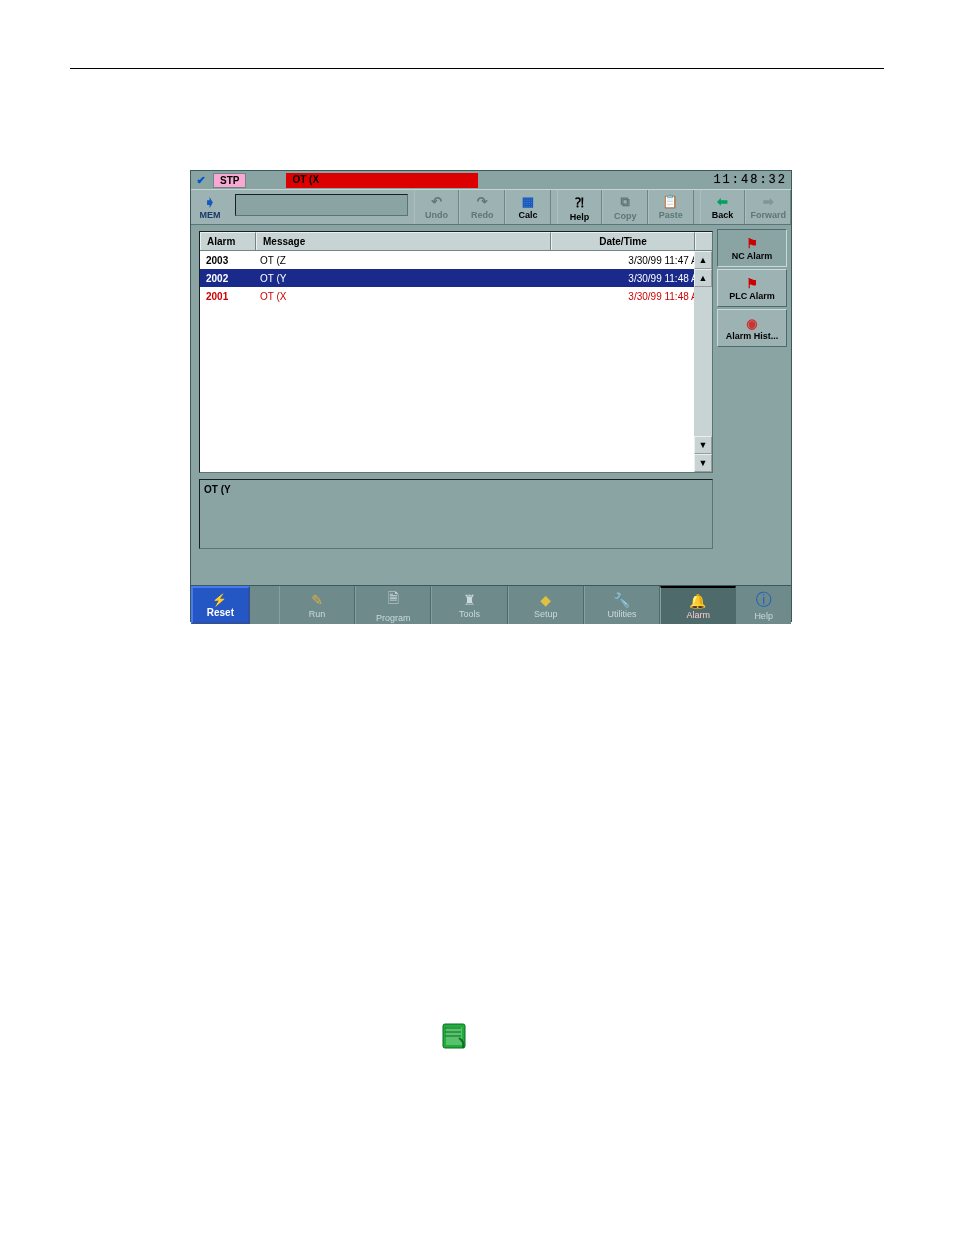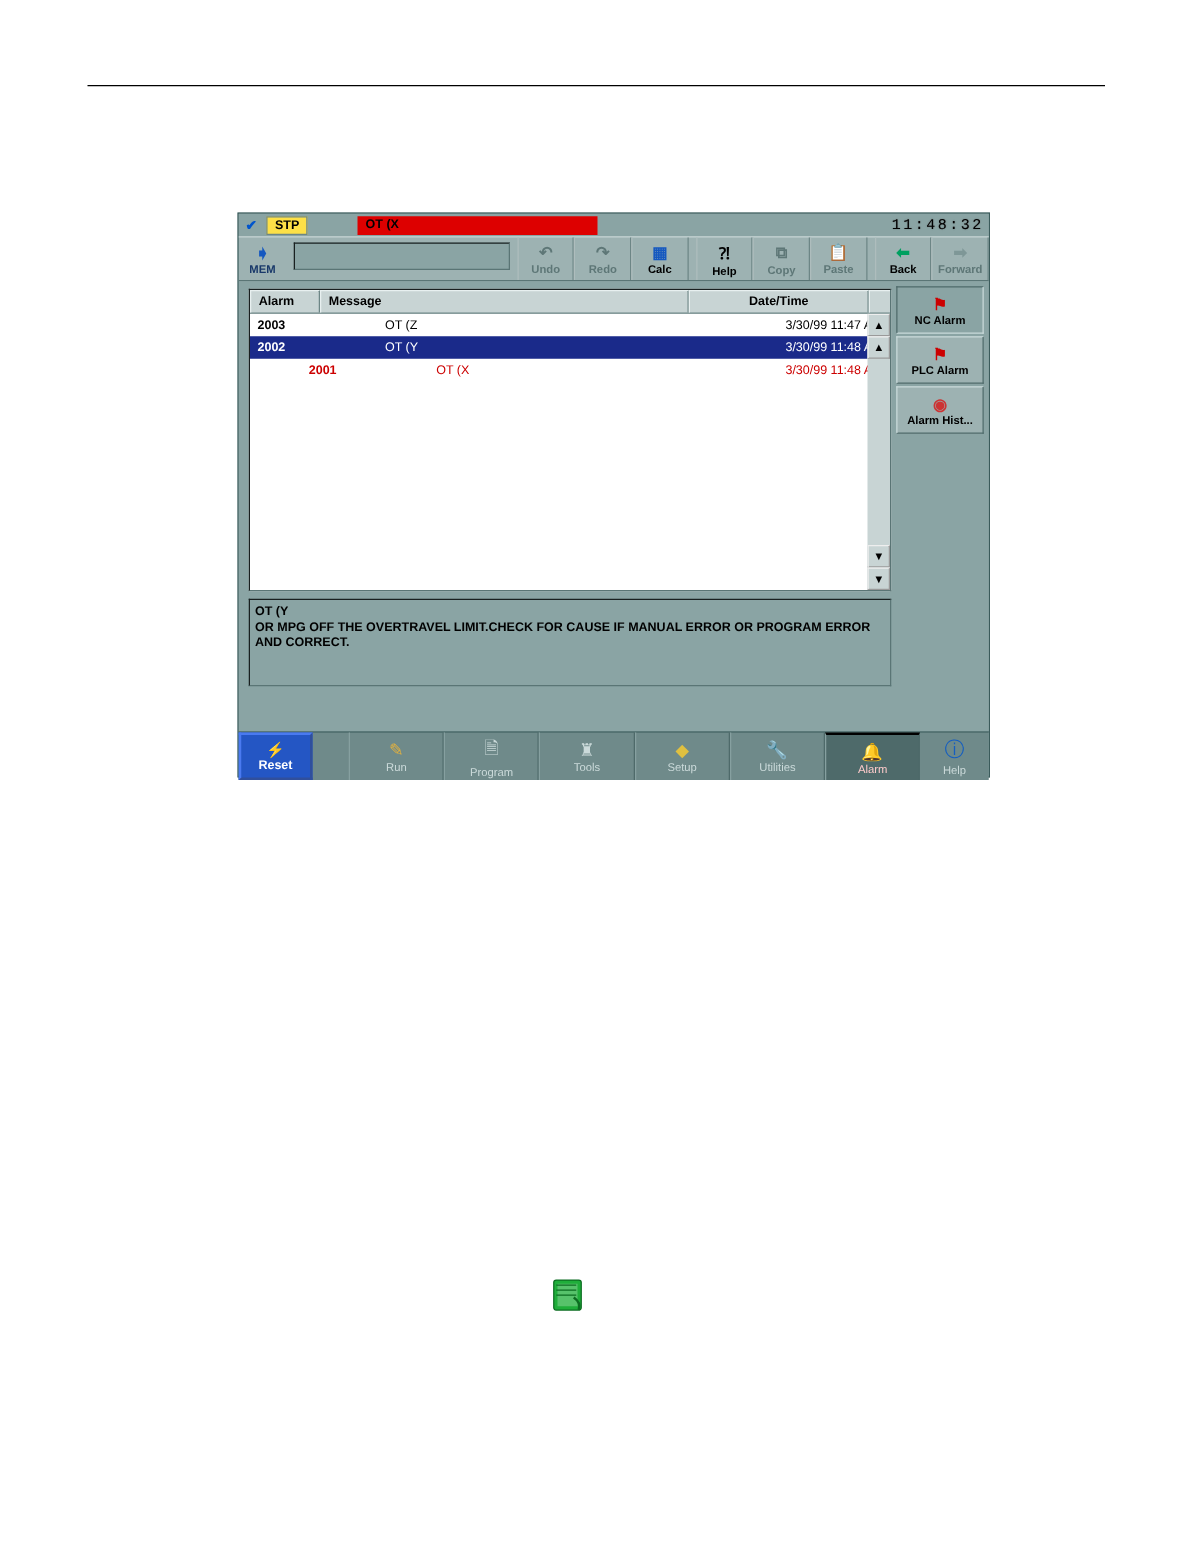"STP" .status-stp { background: #fde047 -> #f9a8d4 }
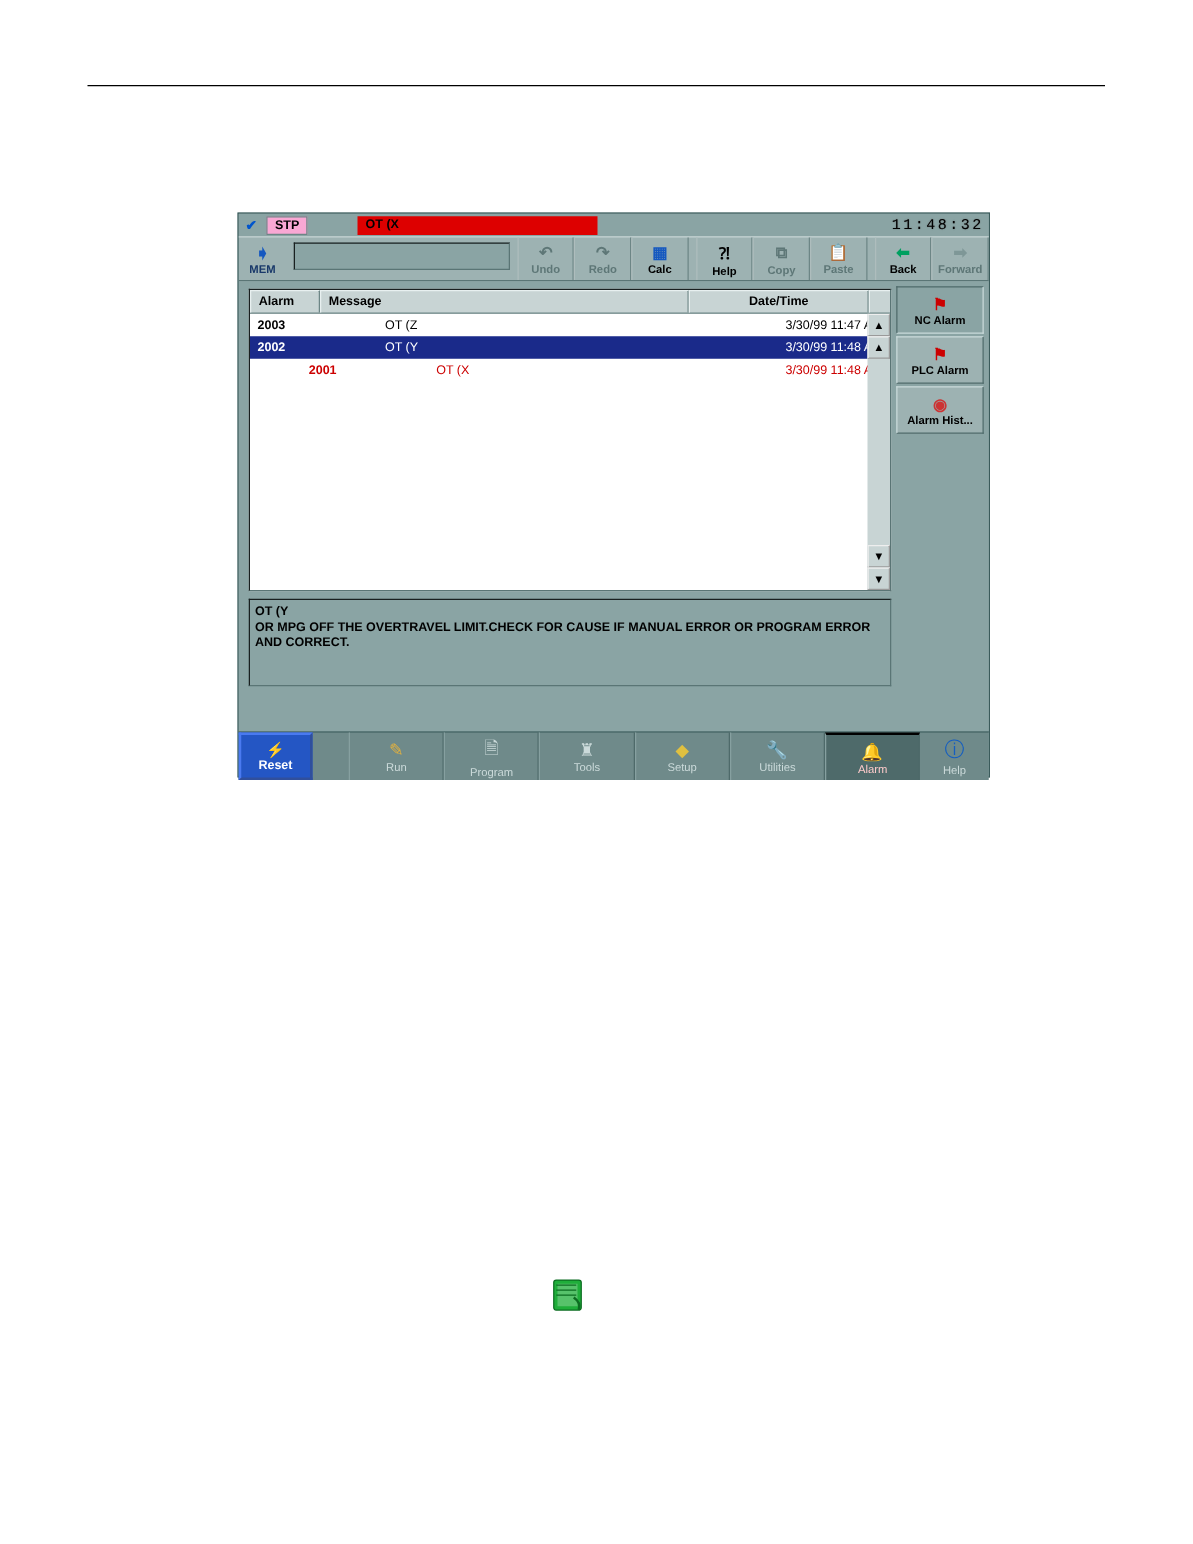"2003" .grid-row { gap: 48px -> none }
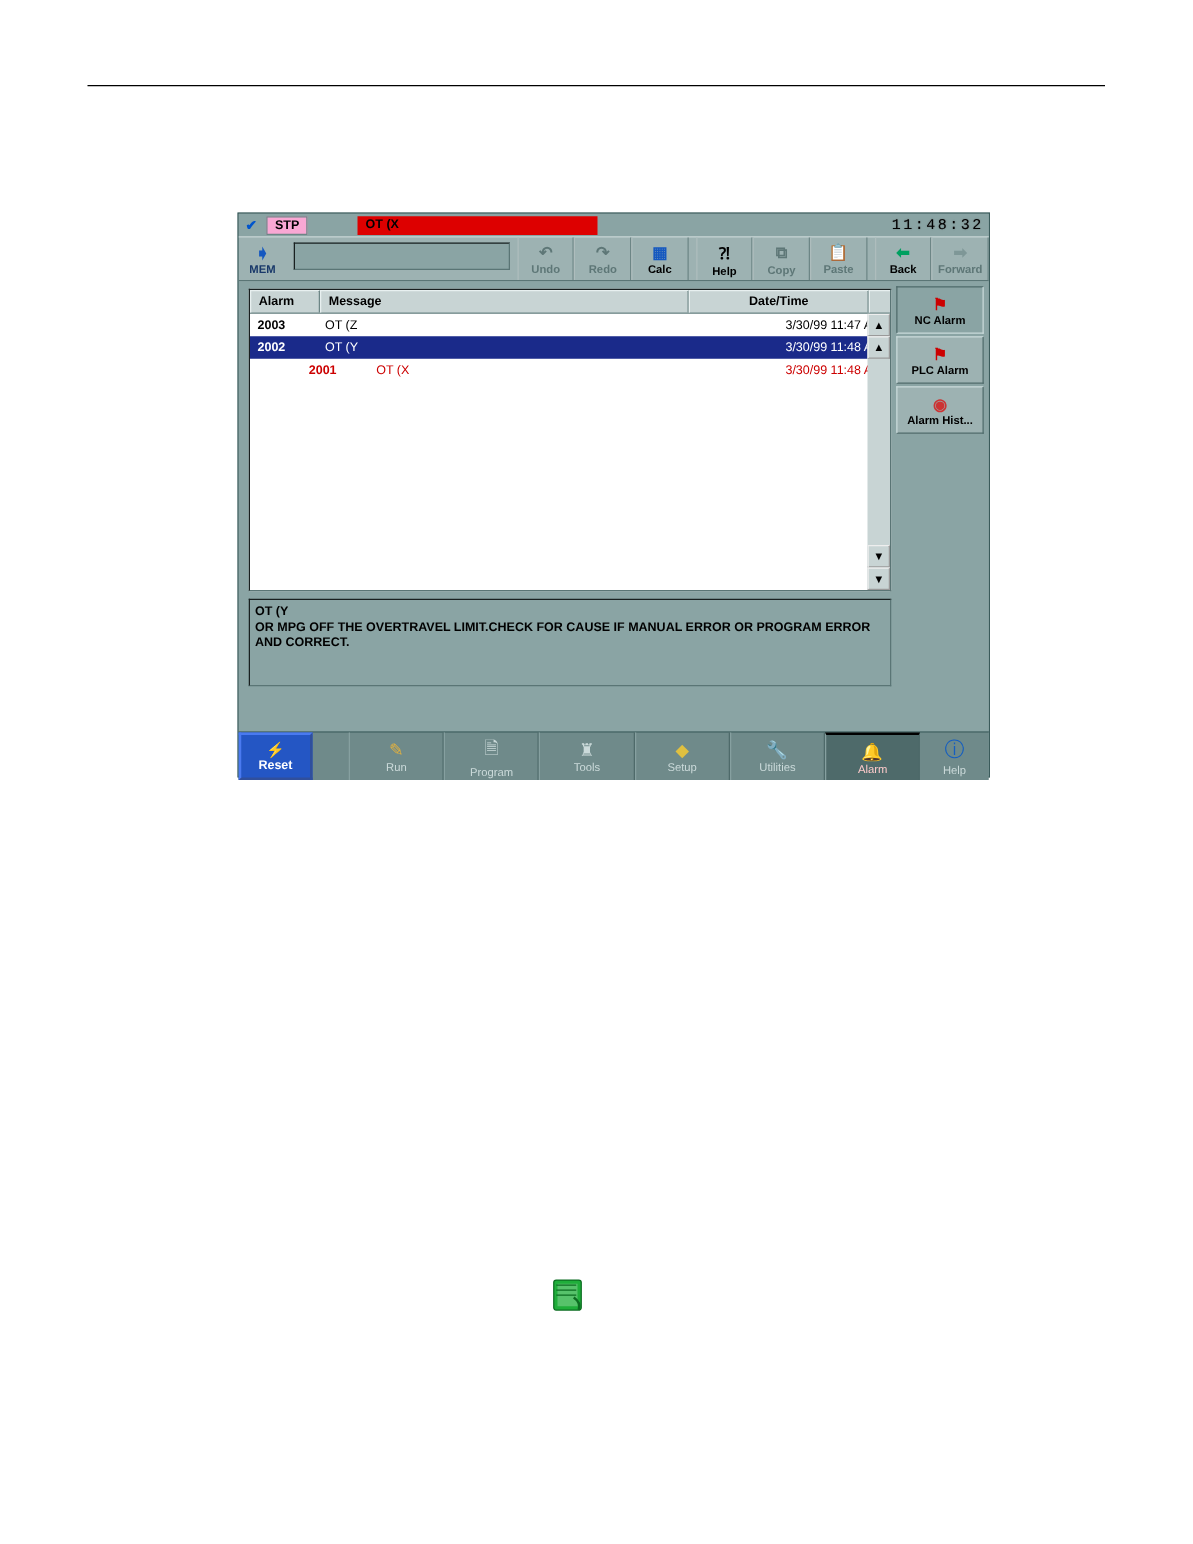"2001" .row-active { padding-left: 41px -> none }
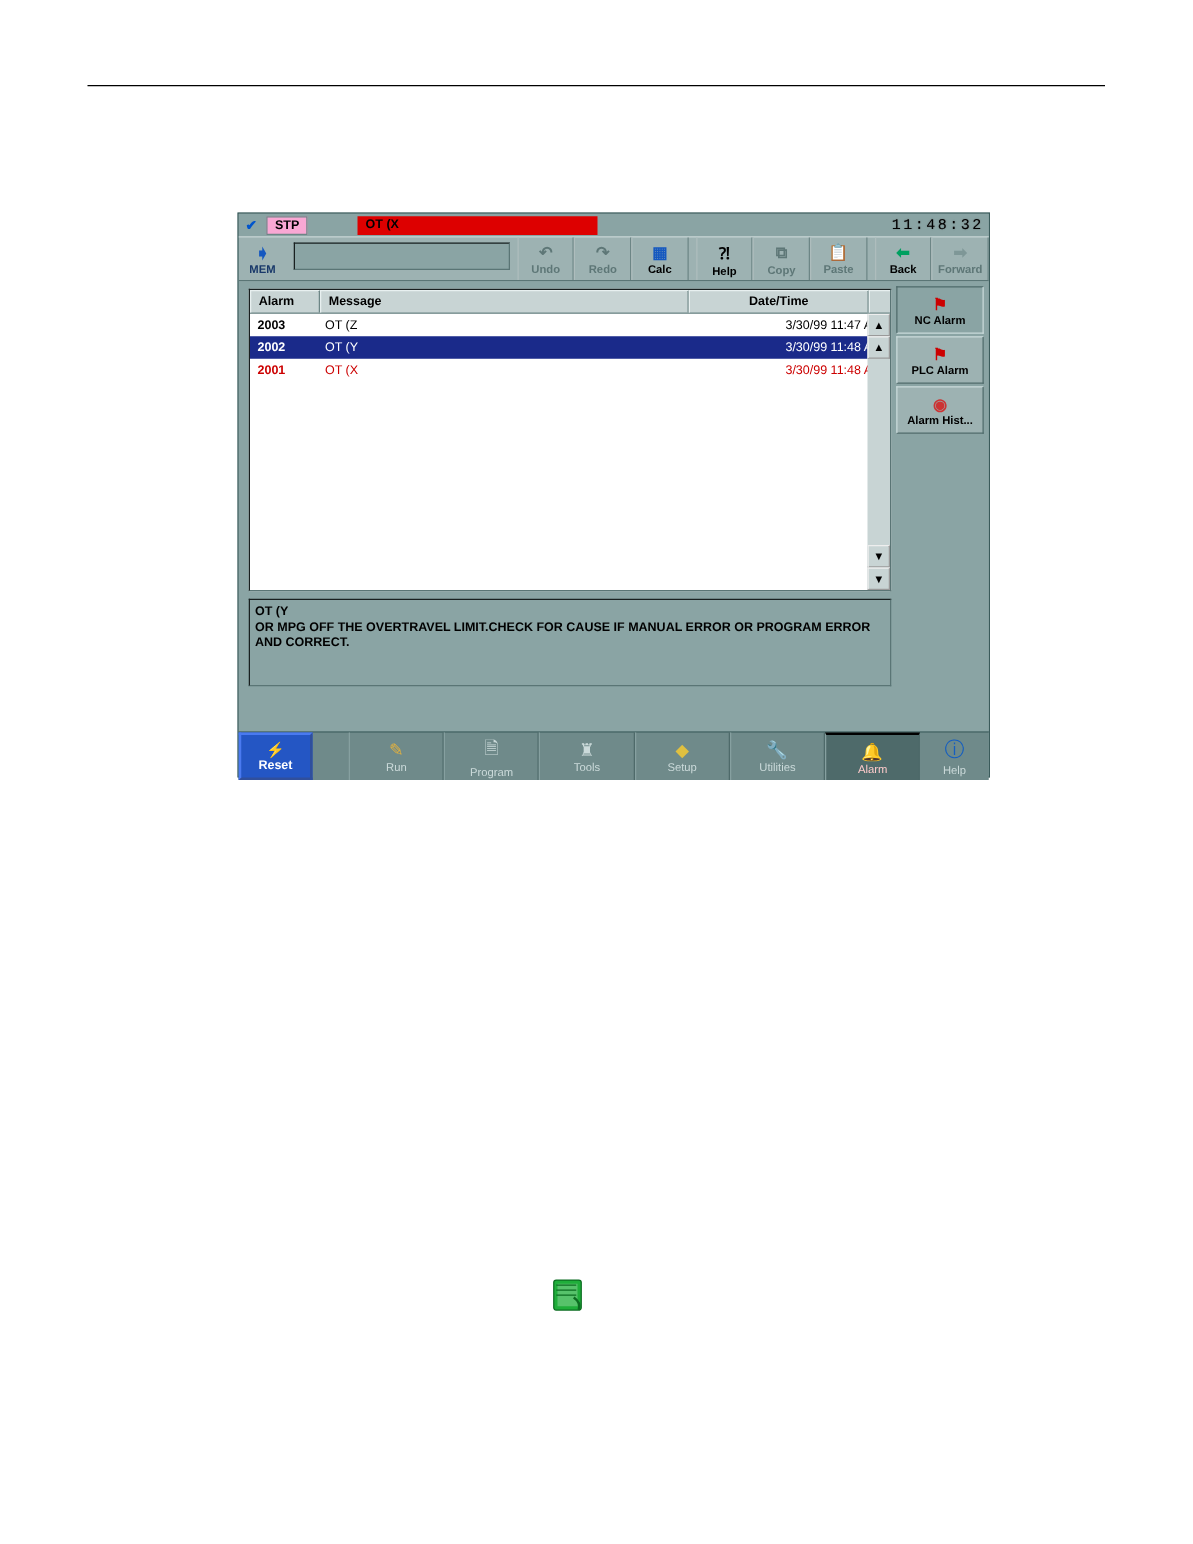"OR MPG OFF THE OVERTRAVEL" div { html: <div>OR MPG OFF THE OVERTRAVEL LIMIT.CHECK FOR CAUSE IF MANUAL ERROR OR PROGRAM ERROR AND CORRECT.</div> -> none }
